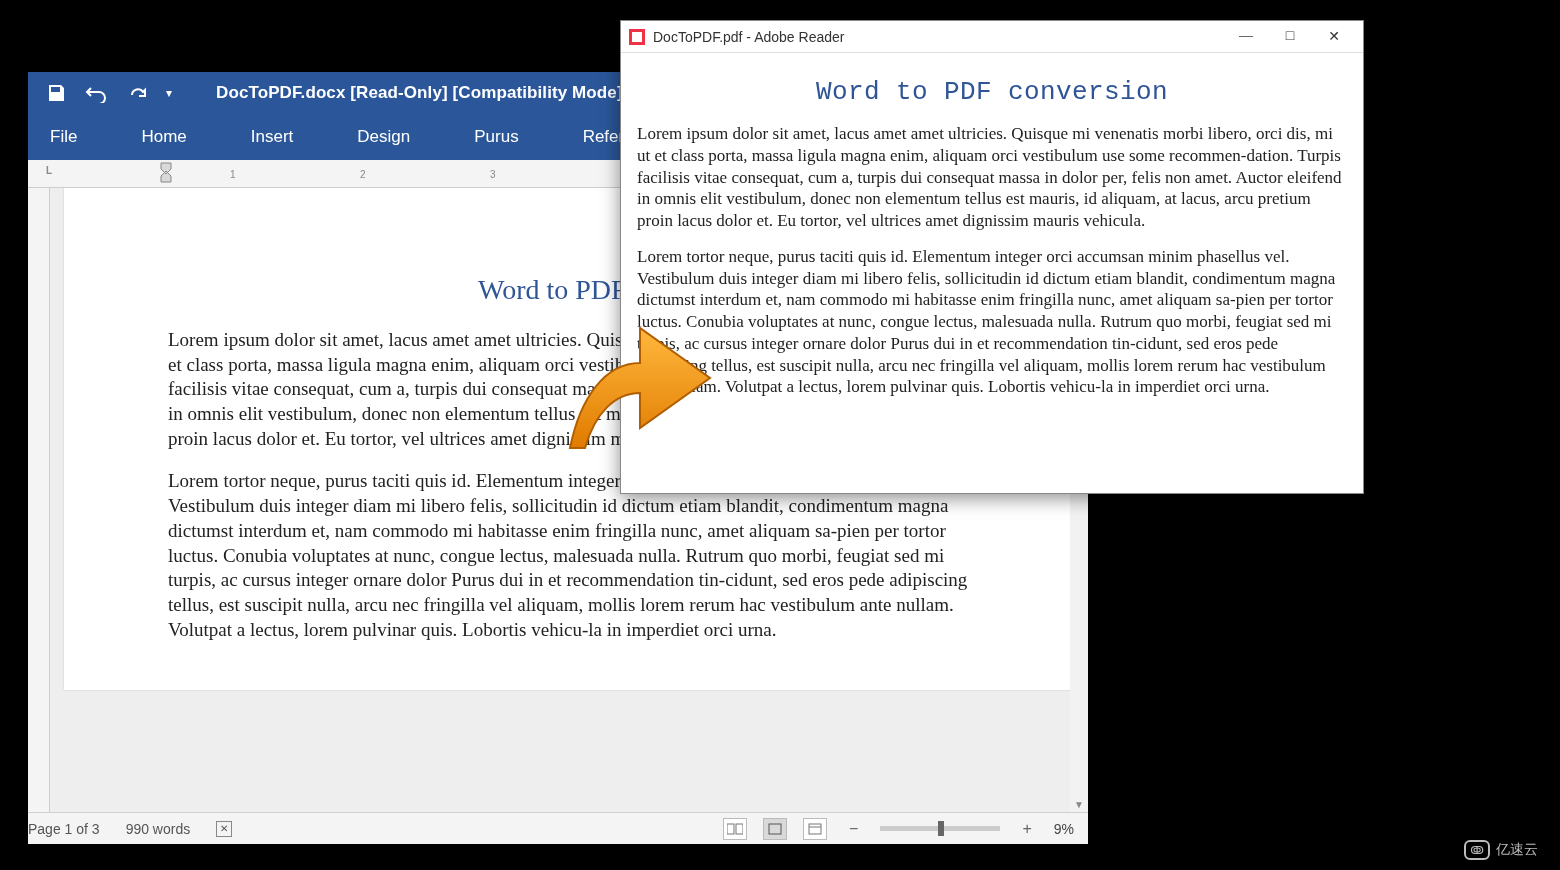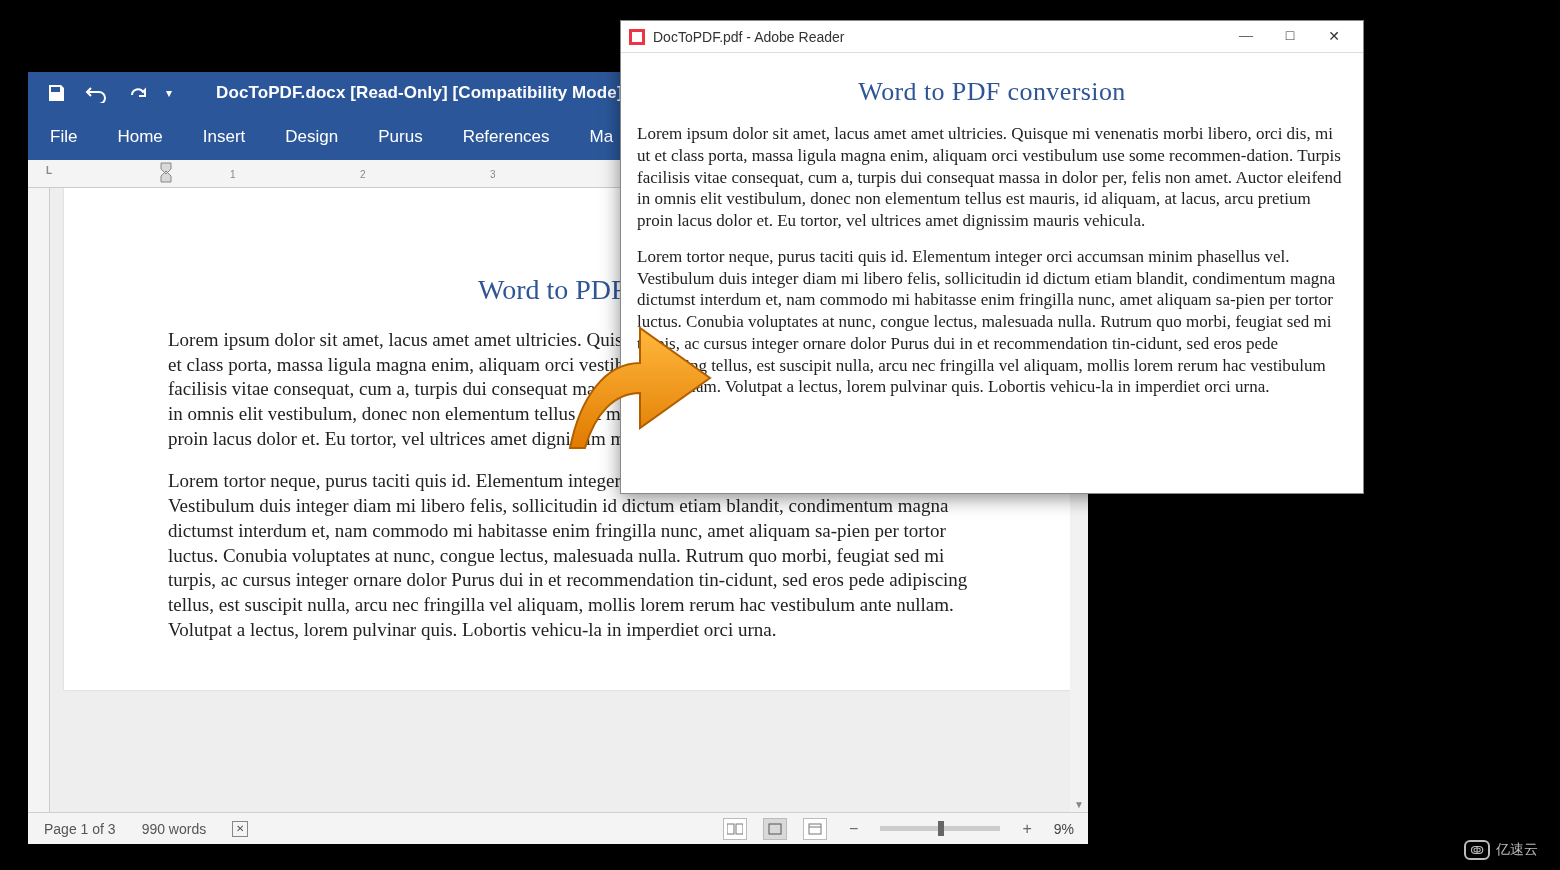"Word to PDF conversion" .pdf-heading { font-family: Liberation Serif, serif -> Liberation Mono, monospace }
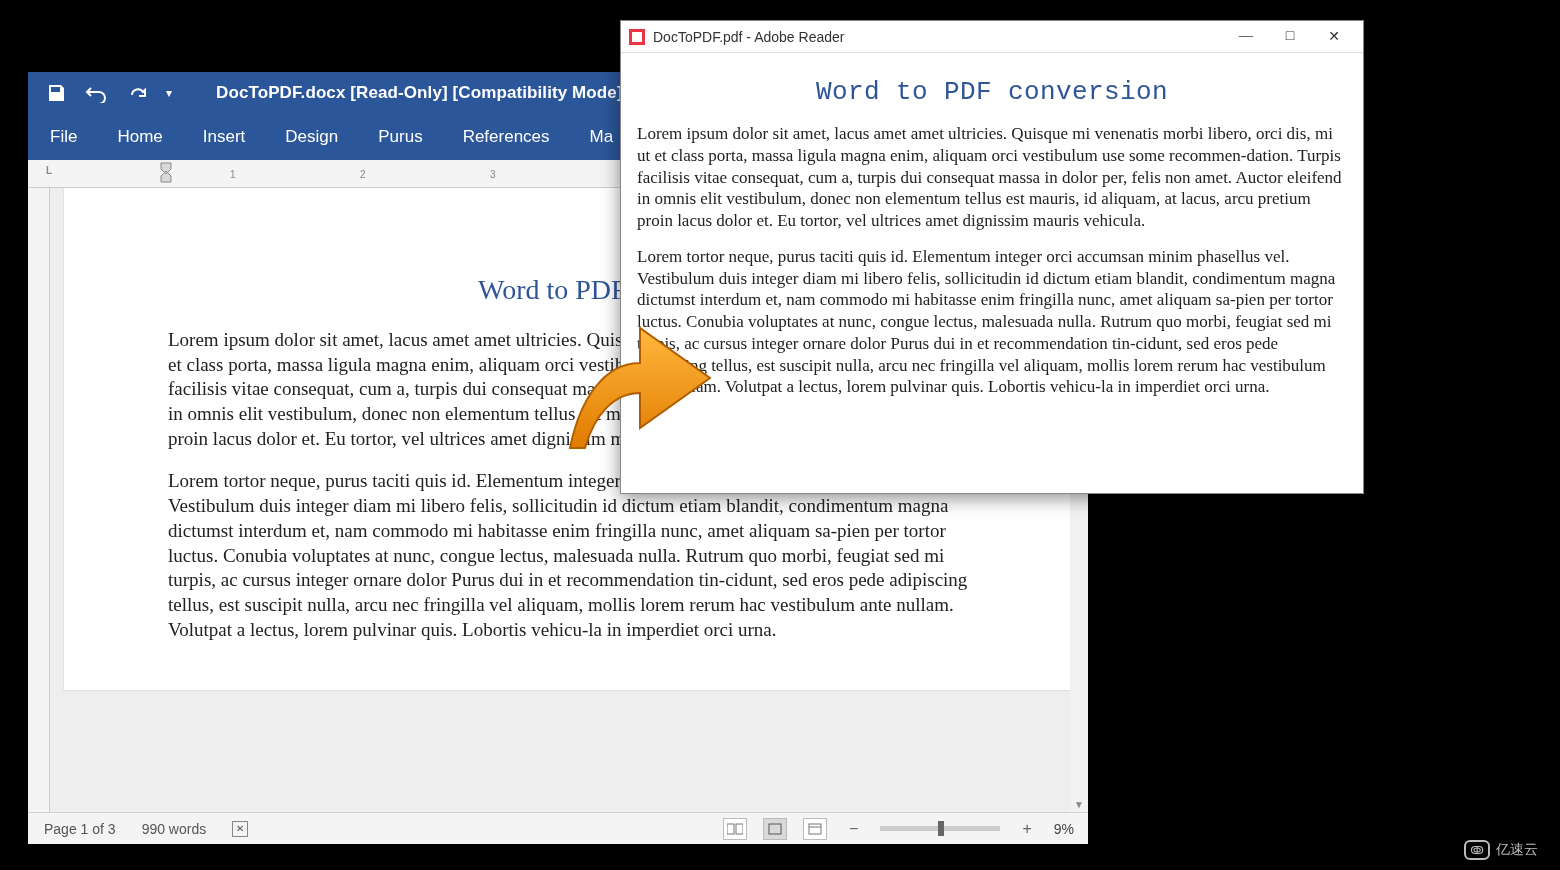"File" .word-ribbon { gap: 40px -> 64px }
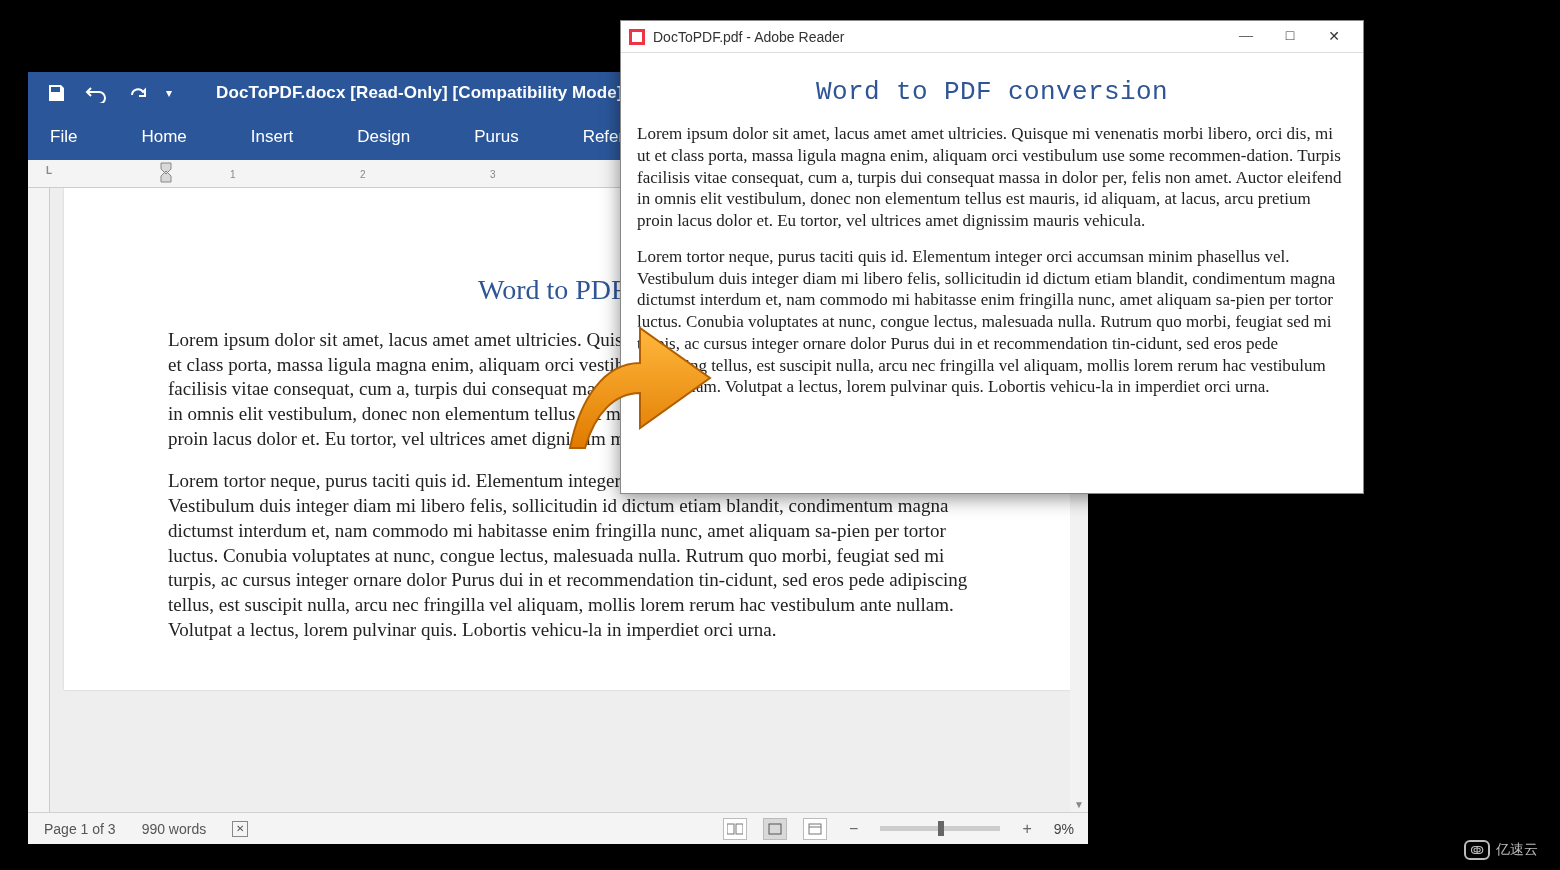"Page 1 of 3" .statusbar .left { padding-left: 16px -> none }
